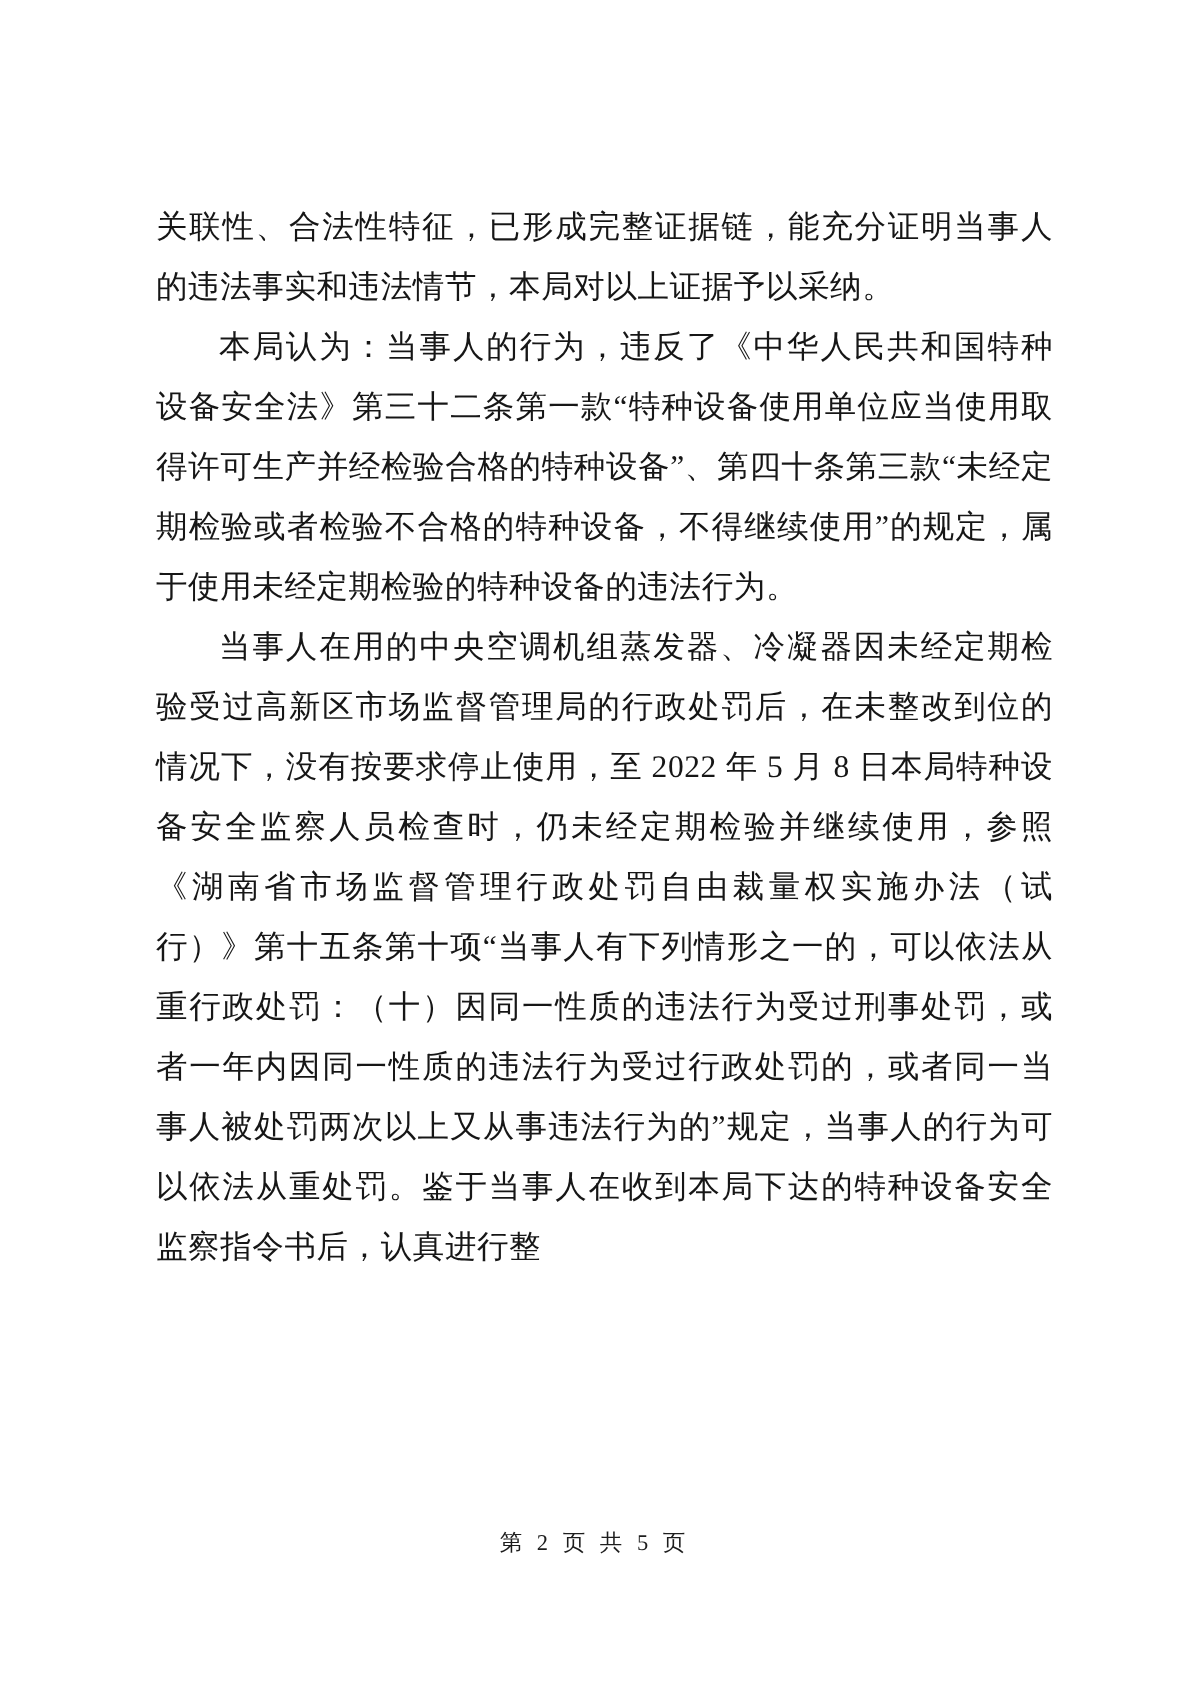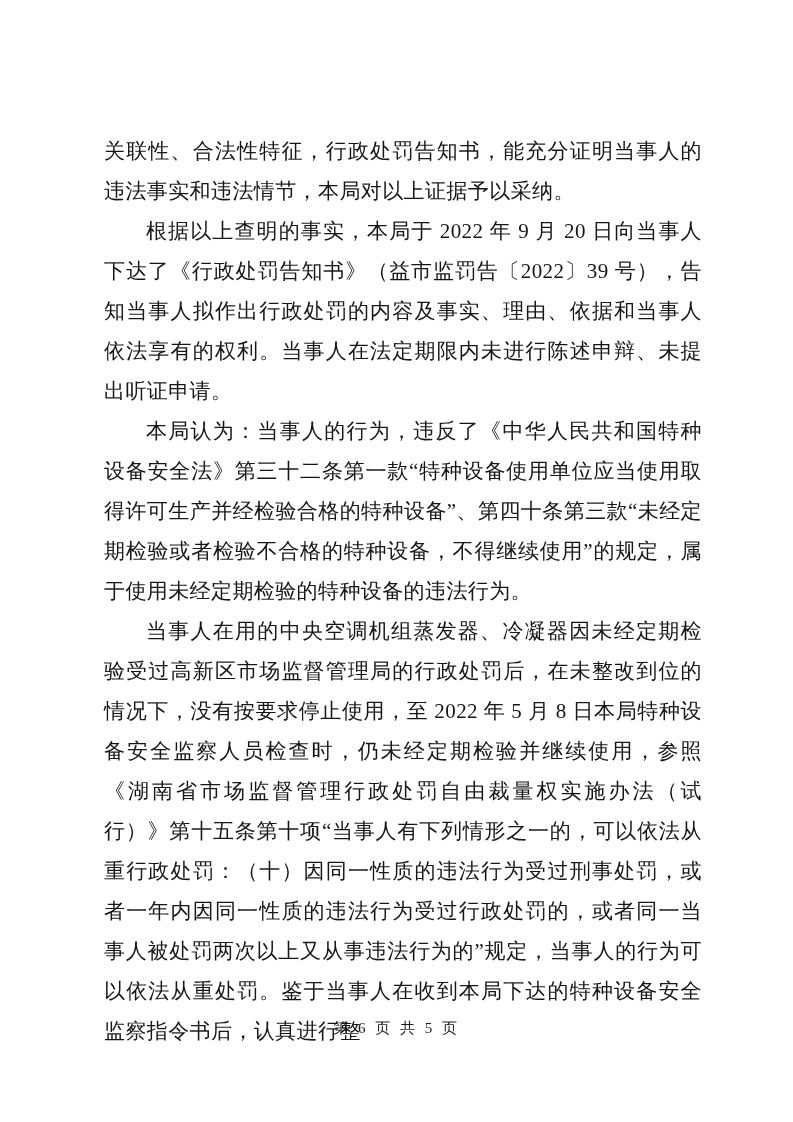"关联性、合法性特征，行政处罚告知书，能充分证明当事人的违法事实和违法情节，本局对" p { text: 行政处罚告知书 -> 已形成完整证据链 }
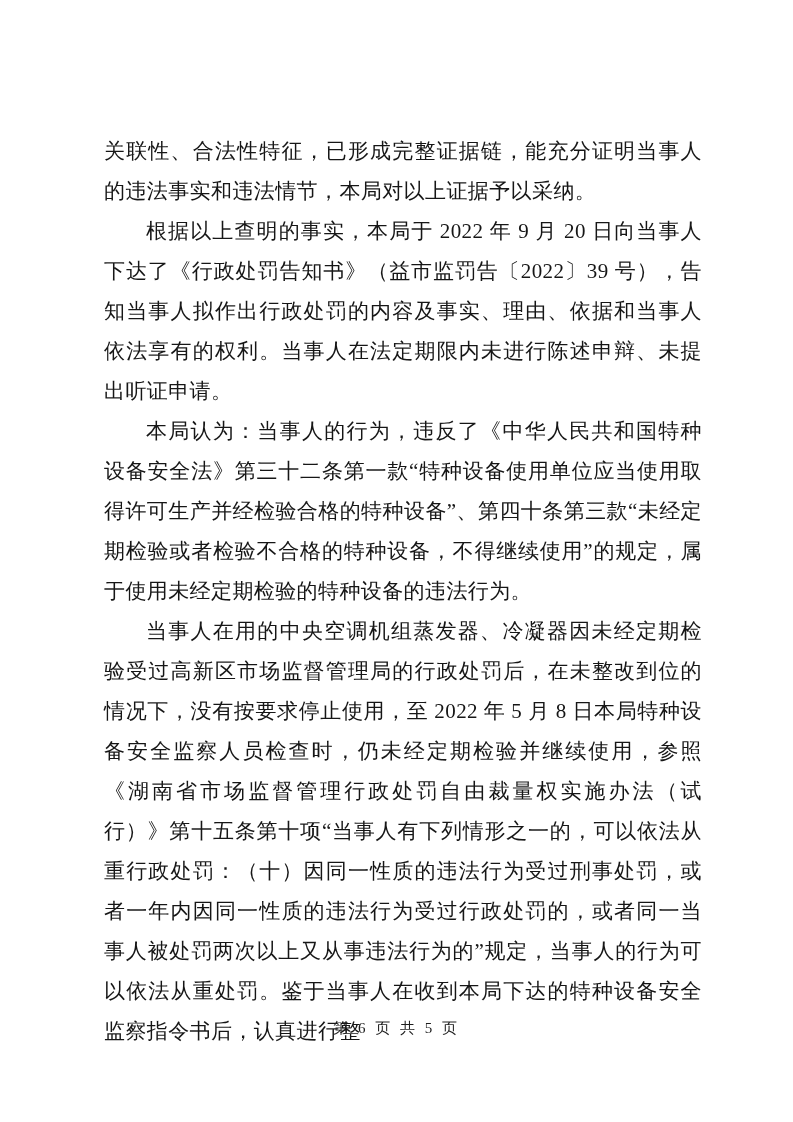"根据以上查明的事实，本局于 2022 年 9 月" p.indent { html: <p>根据以上查明的事实，本局于 2022 年 9 月 20 日向当事人下达了《行政处罚告知书》（益市监罚告〔2022〕39 号），告知当事人拟作出行政处罚的内容及事实、理由、依据和当事人依法享有的权利。当事人在法定期限内未进行陈述申辩、未提出听证申请。</p> -> none }
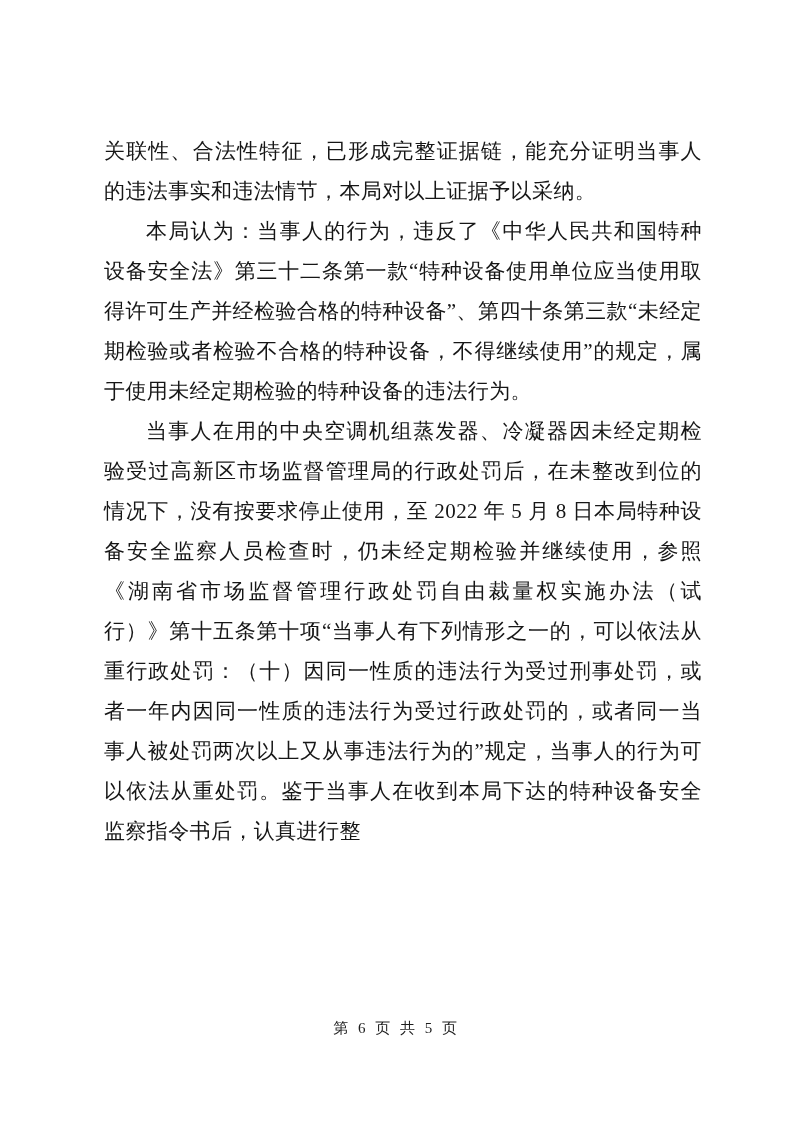"第 6 页 共 5" div.footer { text: 6 -> 2 }
